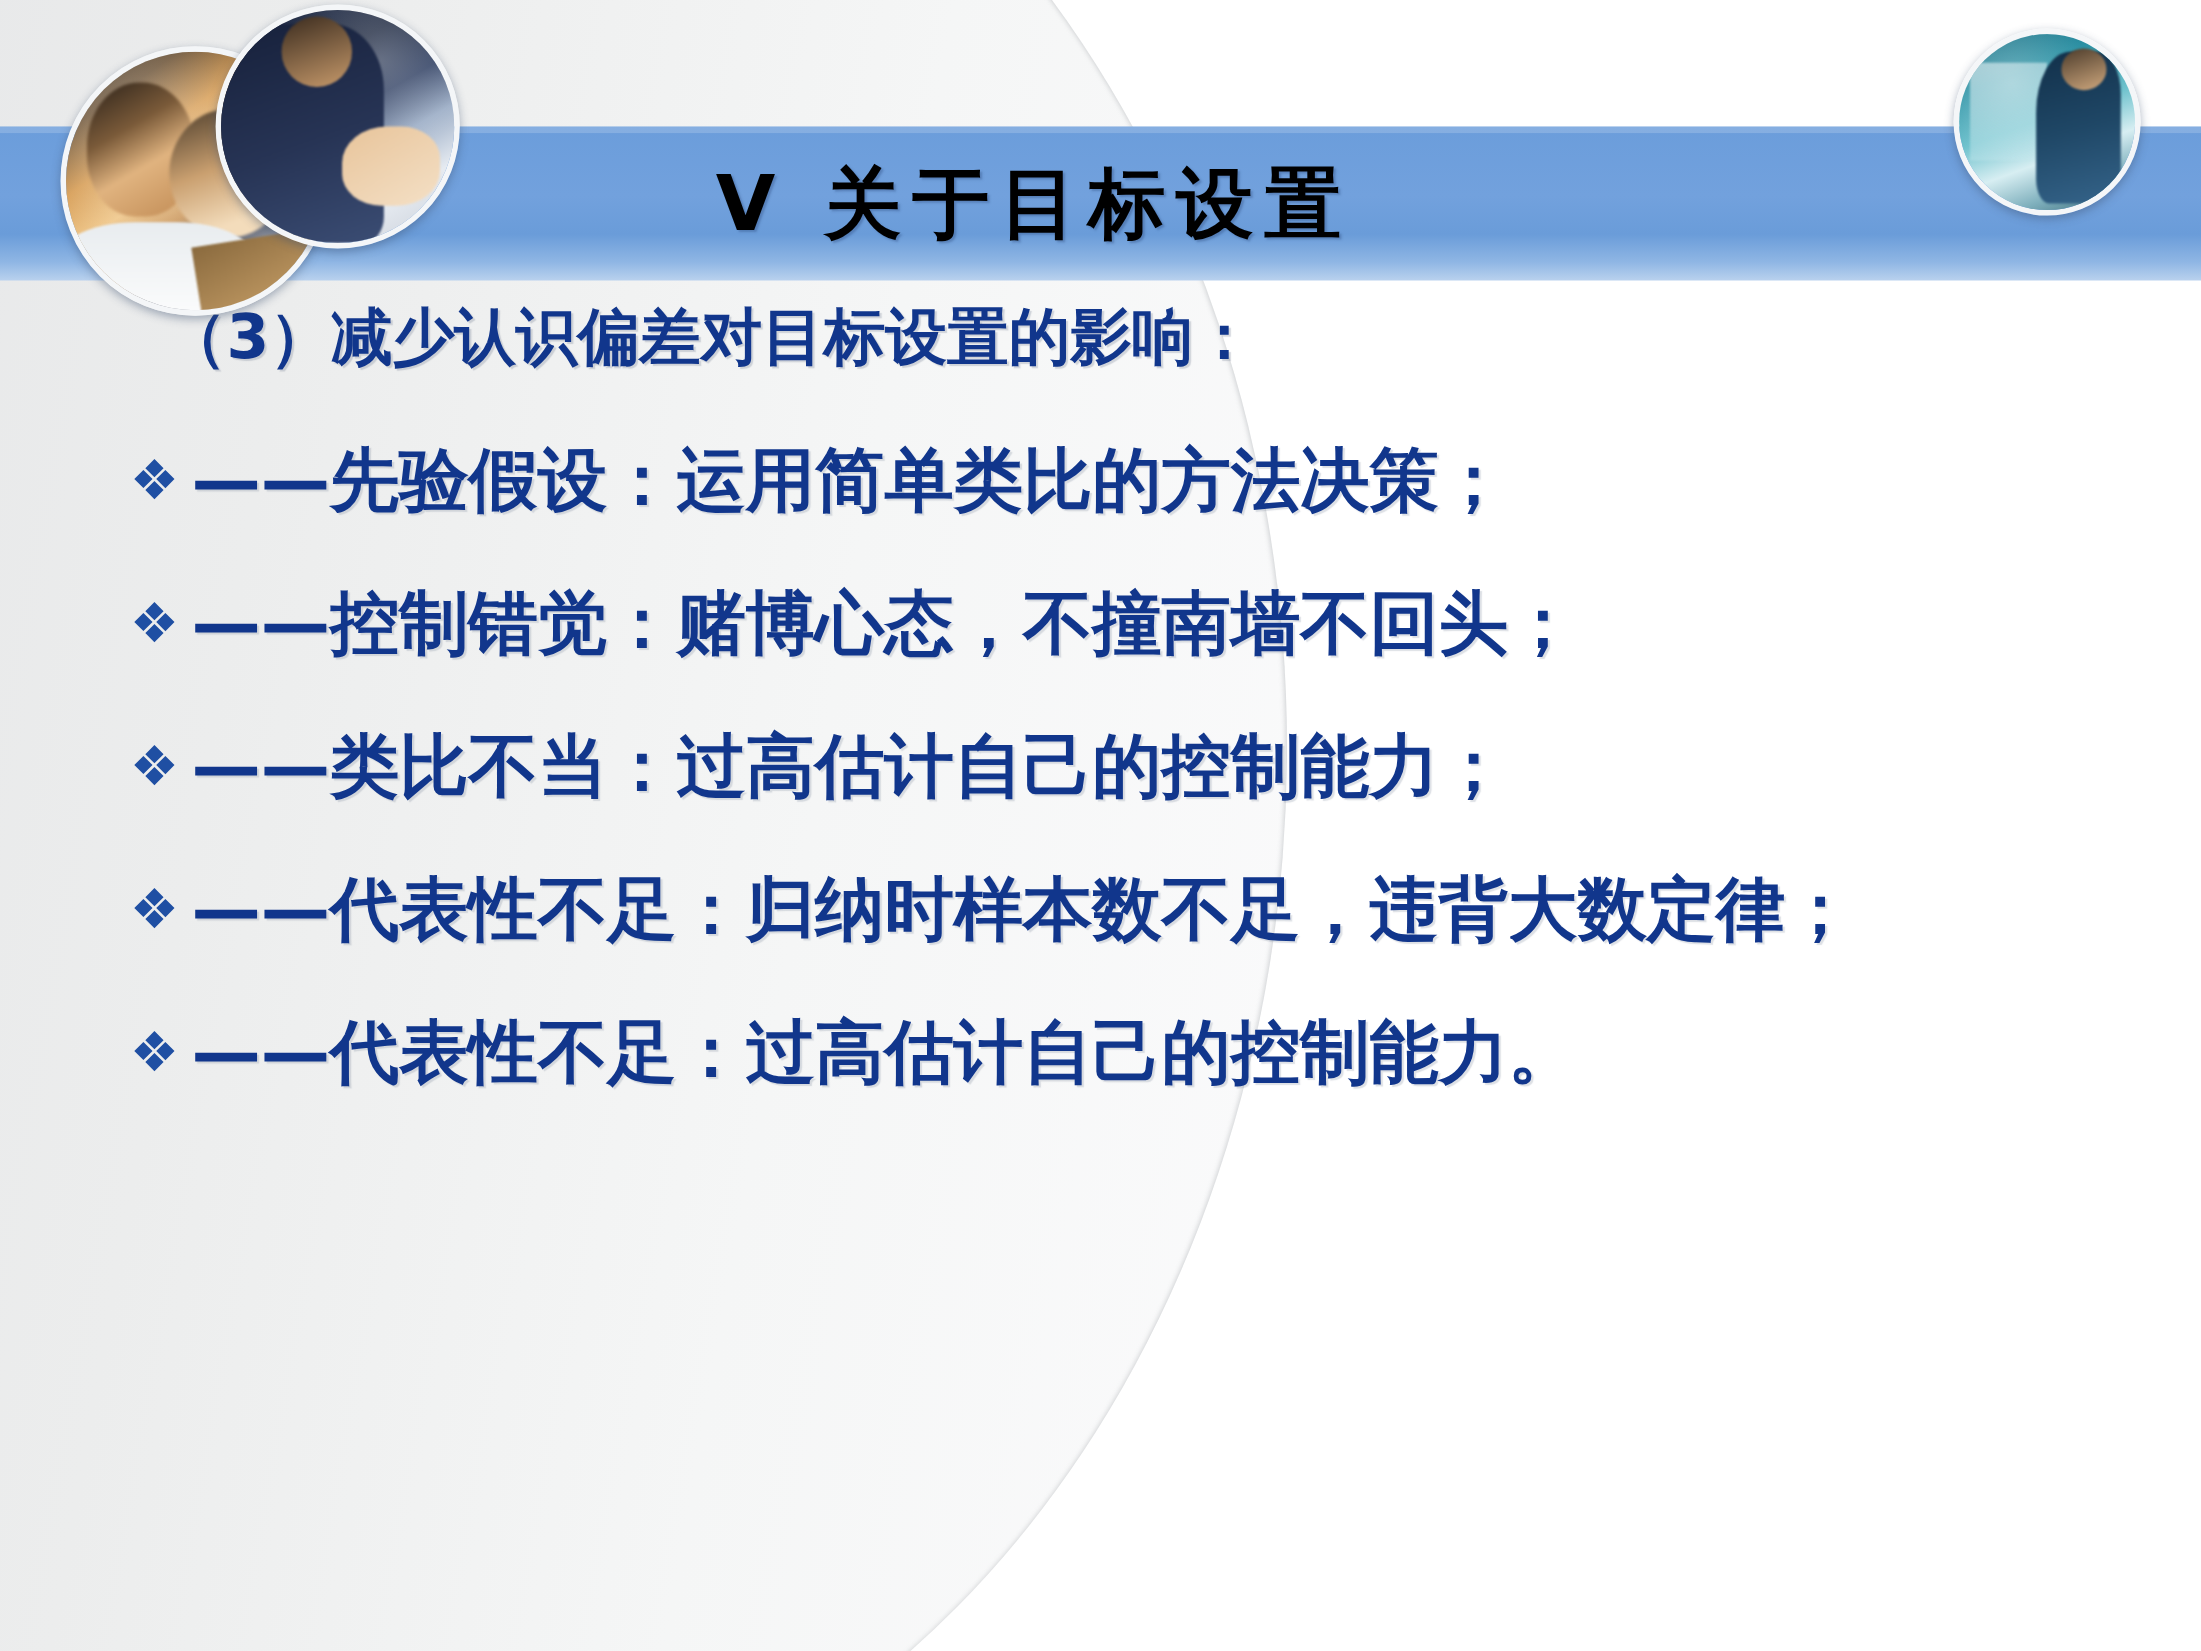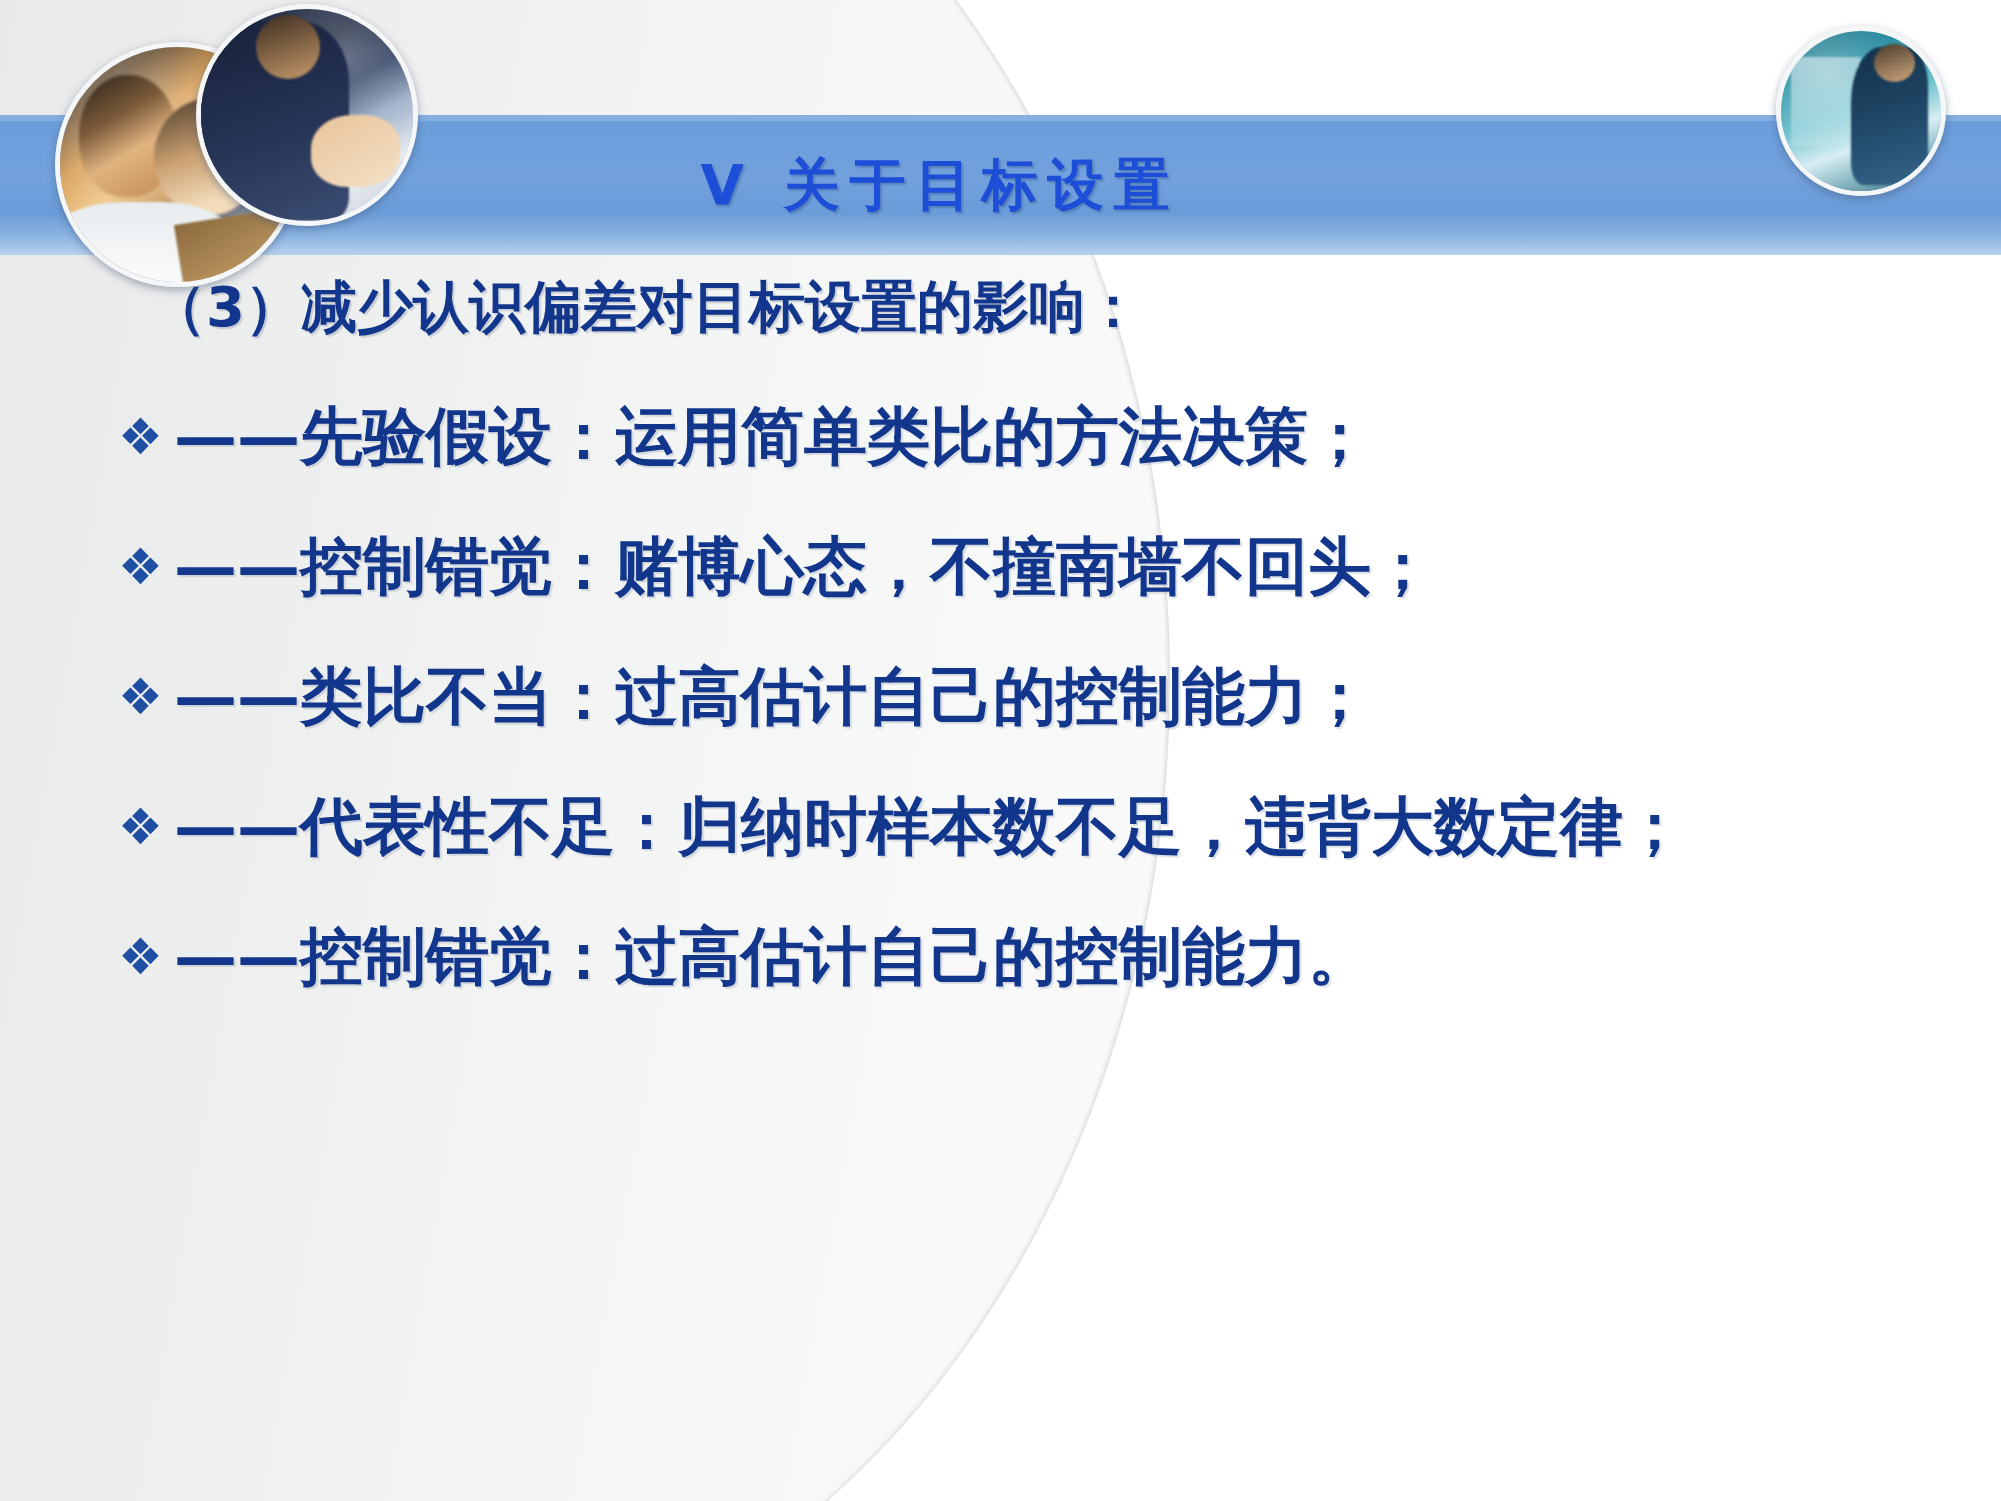"Ⅴ 关于目标设置" .title-text { color: #1d4ed8 -> #000000; font-size: 56px -> 70px }
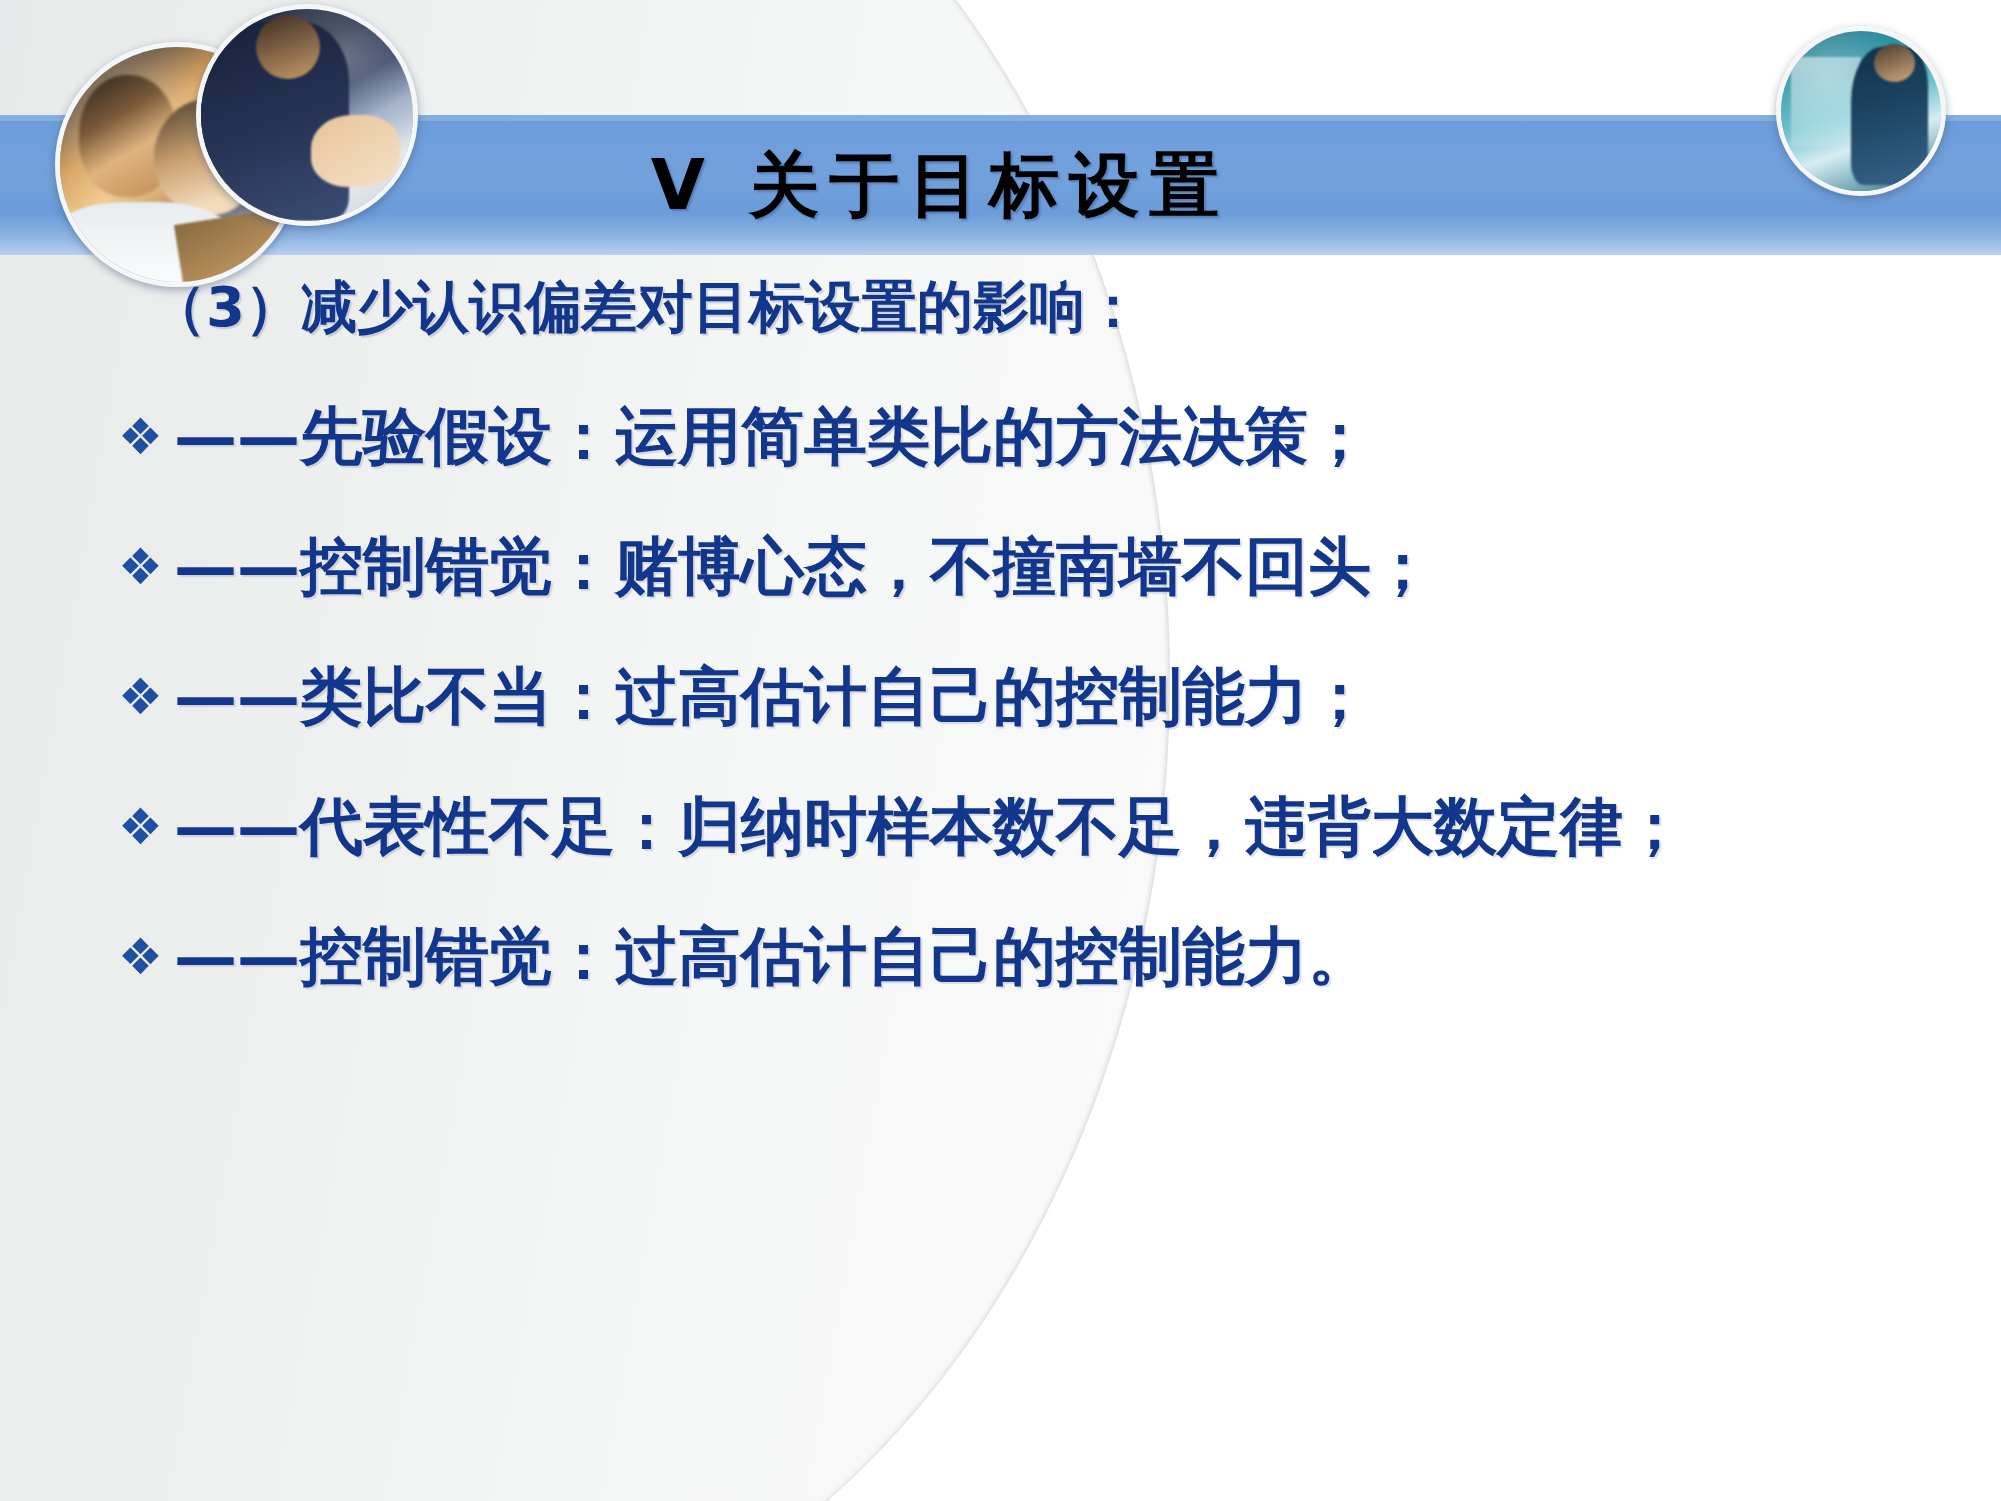"——控制错觉：过高估计自己的控制能力。" span.bullet-text { text: 控制错觉 -> 代表性不足 }
